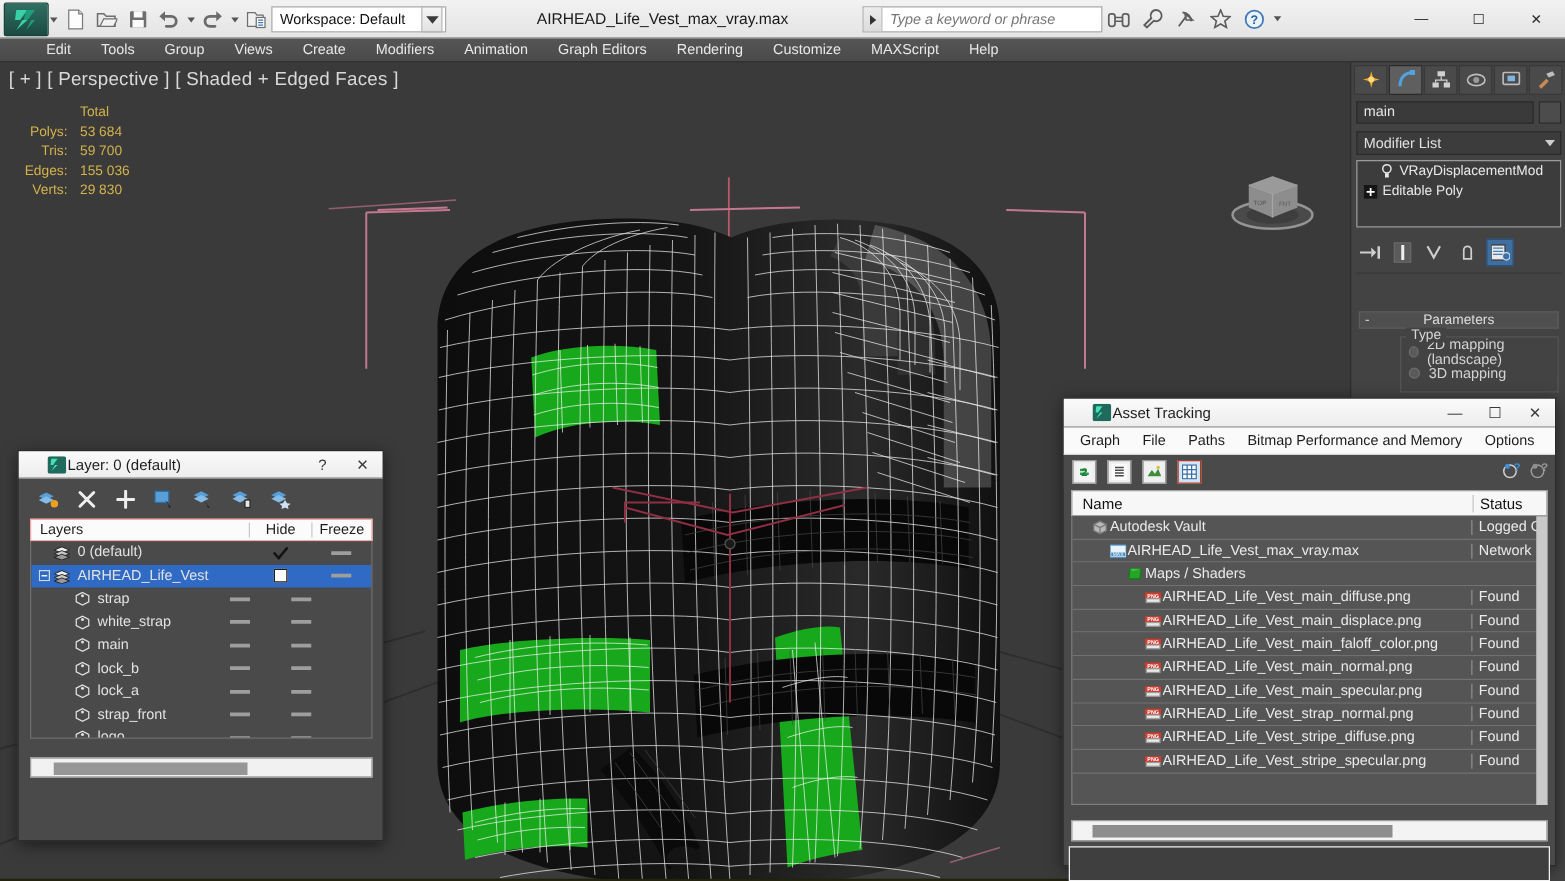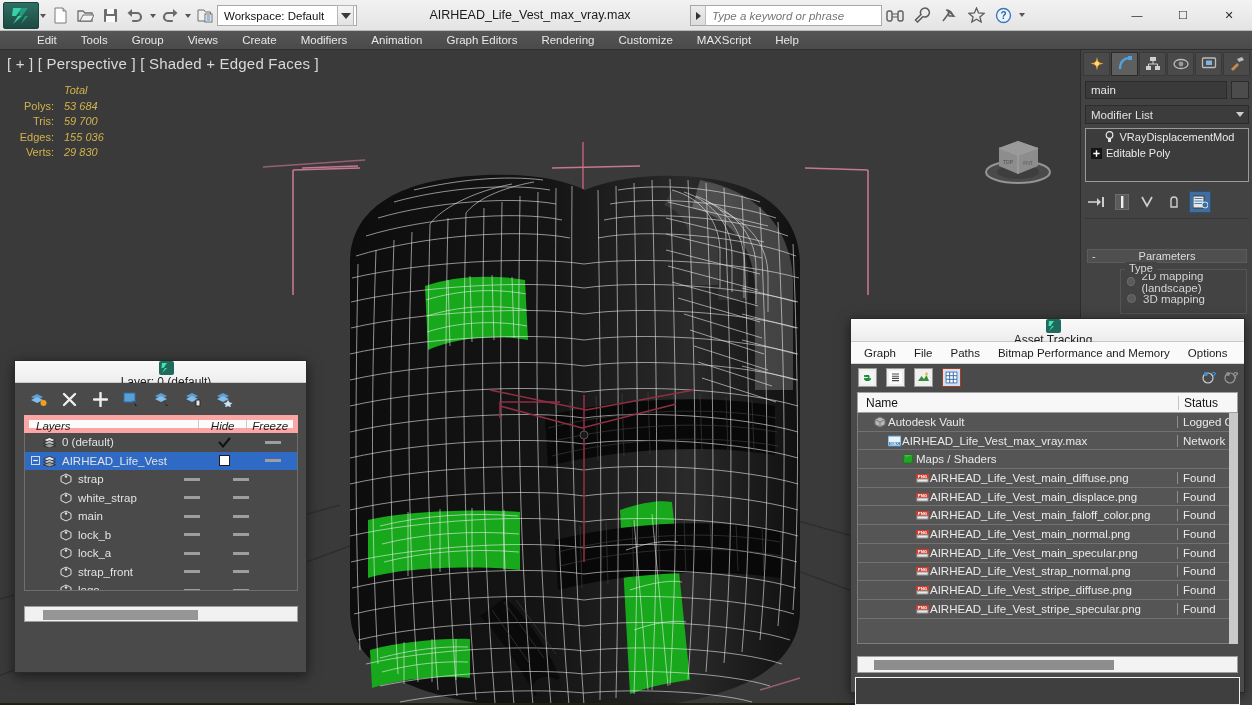"Total" .stats td.val { font-style: italic -> none }
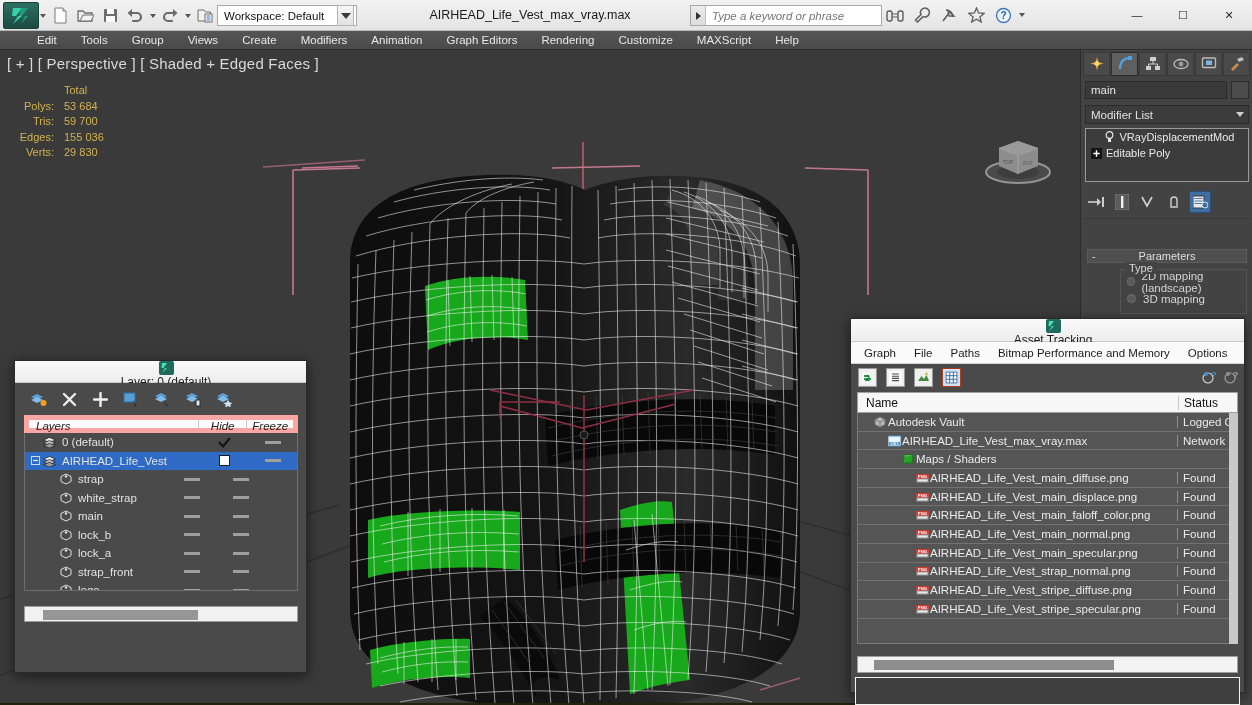"Asset Tracking" .win-title { flex-direction: column -> none; padding-left: 11px -> 21px }
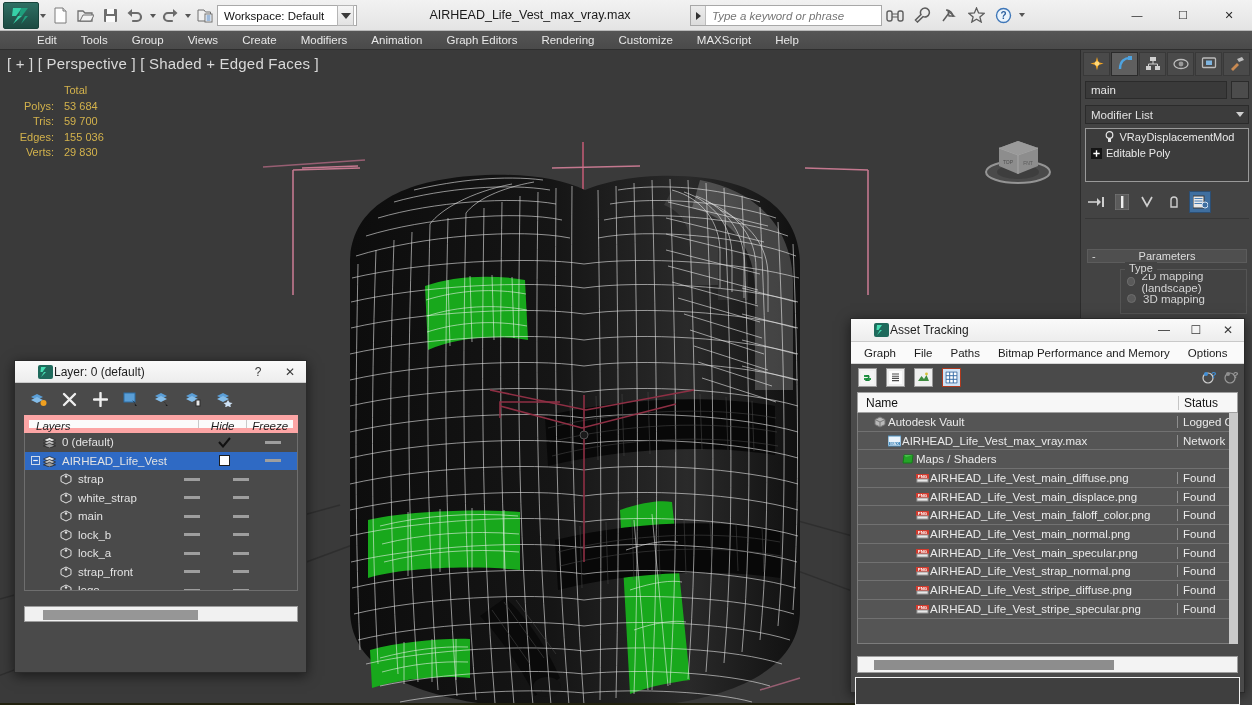"Layers" .layer-hdr { align-items: none -> center; border: 5px solid #fca5a5 -> 1px solid #fca5a5; font-style: italic -> none }
